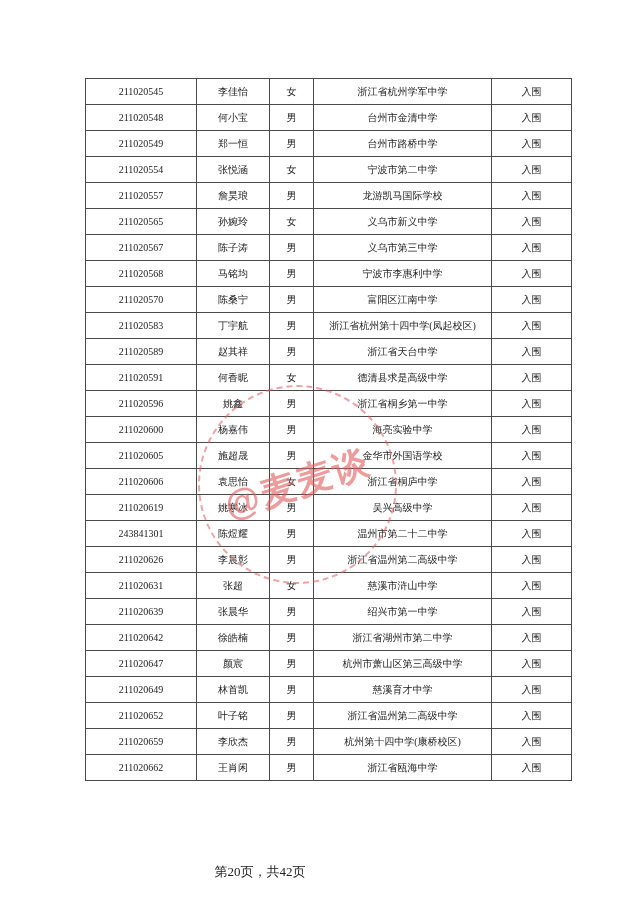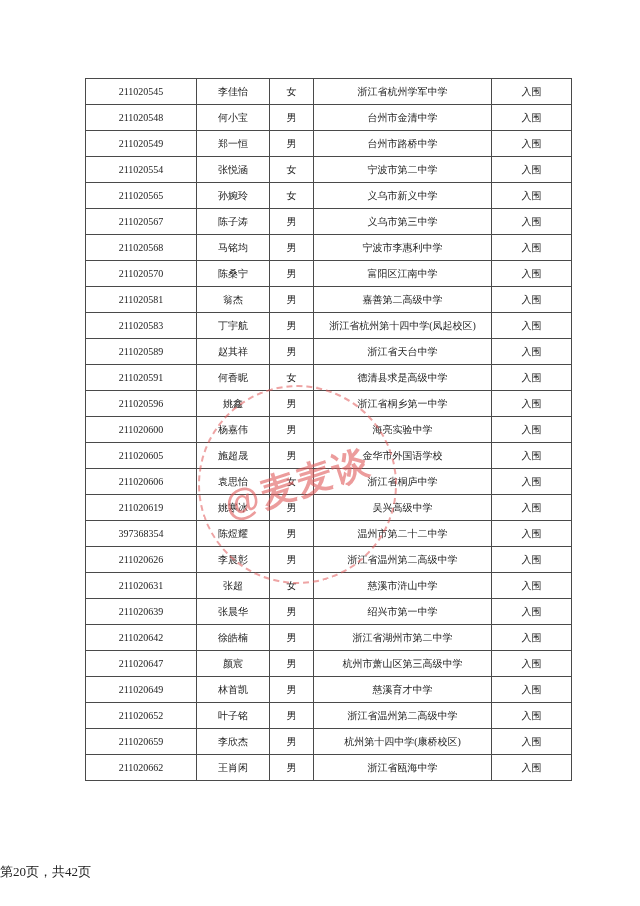"211020557" tr { html: none -> <tr> <td>211020557</td> <td>詹昊琅</td> <td>男</td> <td>龙游凯马国际学校</td> <td>入围</td> </tr> }
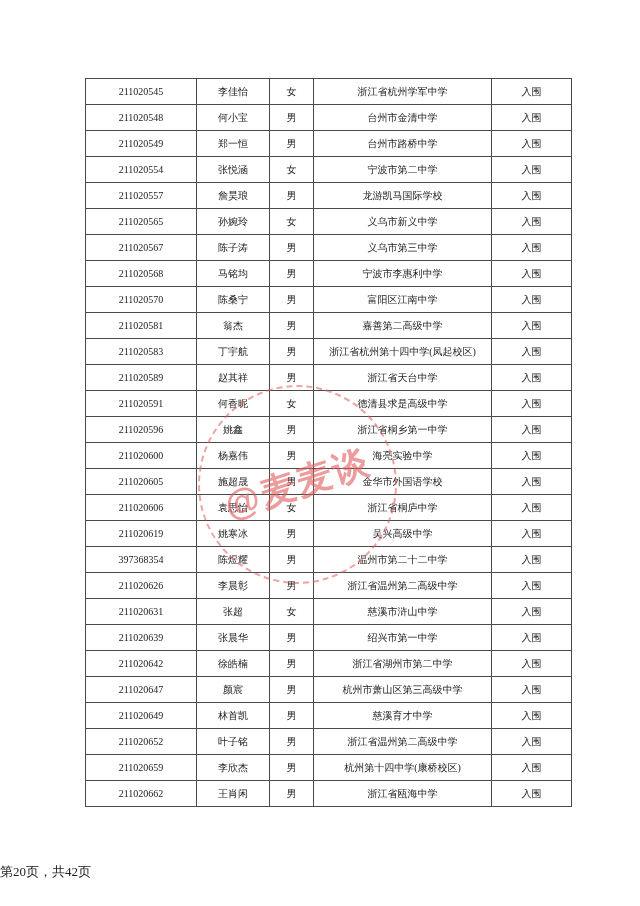"211020581" tr { html: <tr> <td>211020581</td> <td>翁杰</td> <td>男</td> <td>嘉善第二高级中学</td> <td>入围</td> </tr> -> none }
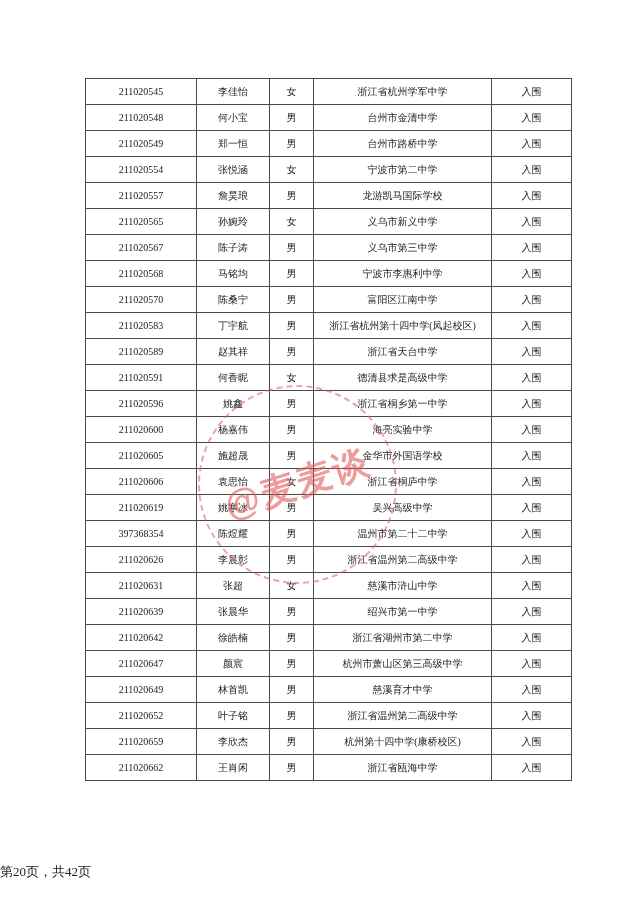"397368354" td { text: 397368354 -> 243841301 }
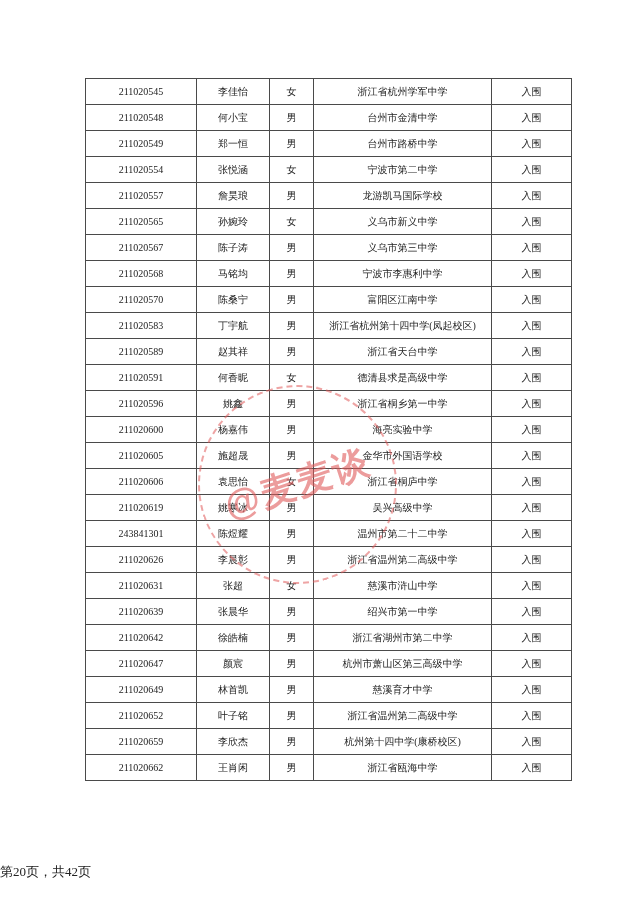"第20页，共42页" .footer { text-align: none -> center }
